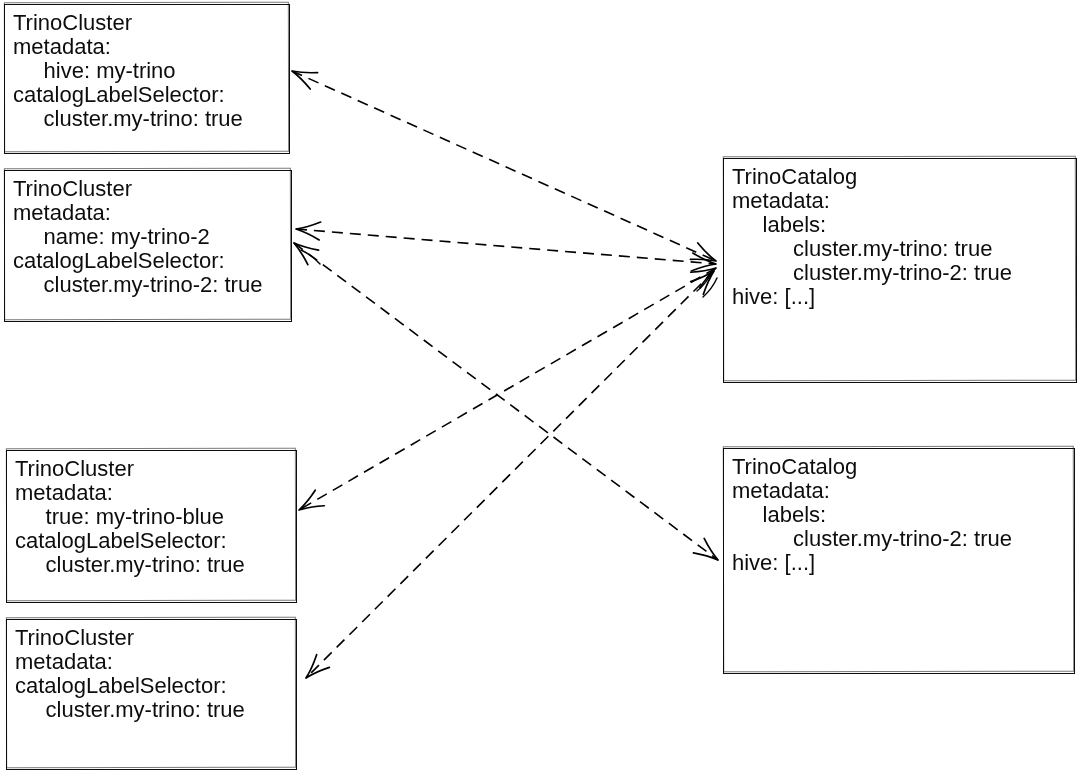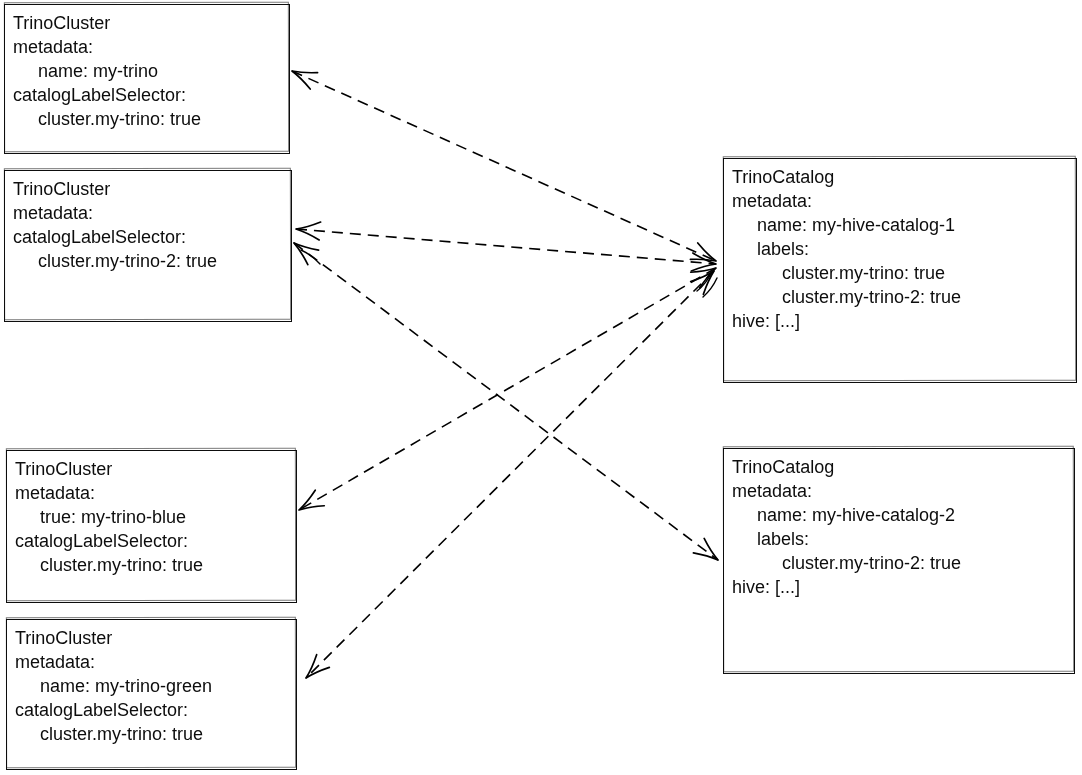"TrinoCluster" .line { font-size: 18px -> 22px }
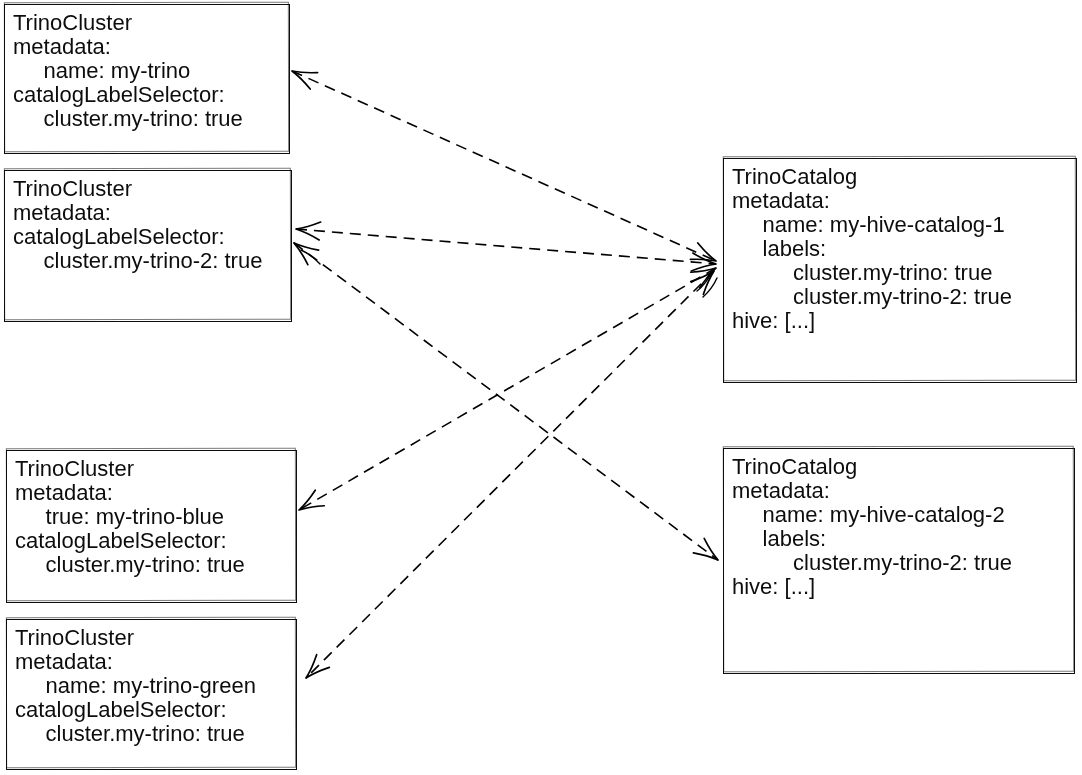"name: my-trino" div.line { text: name -> hive }
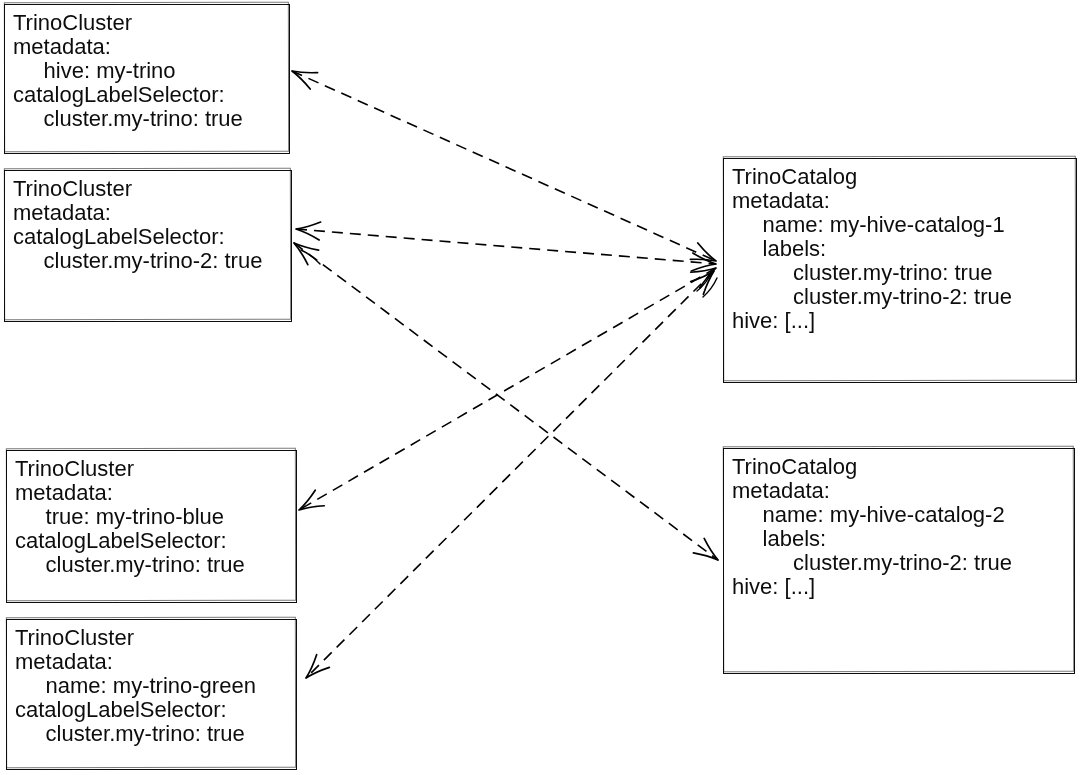"name: my-trino-2" div.line { html: none -> <div> name: my-trino-2</div> }
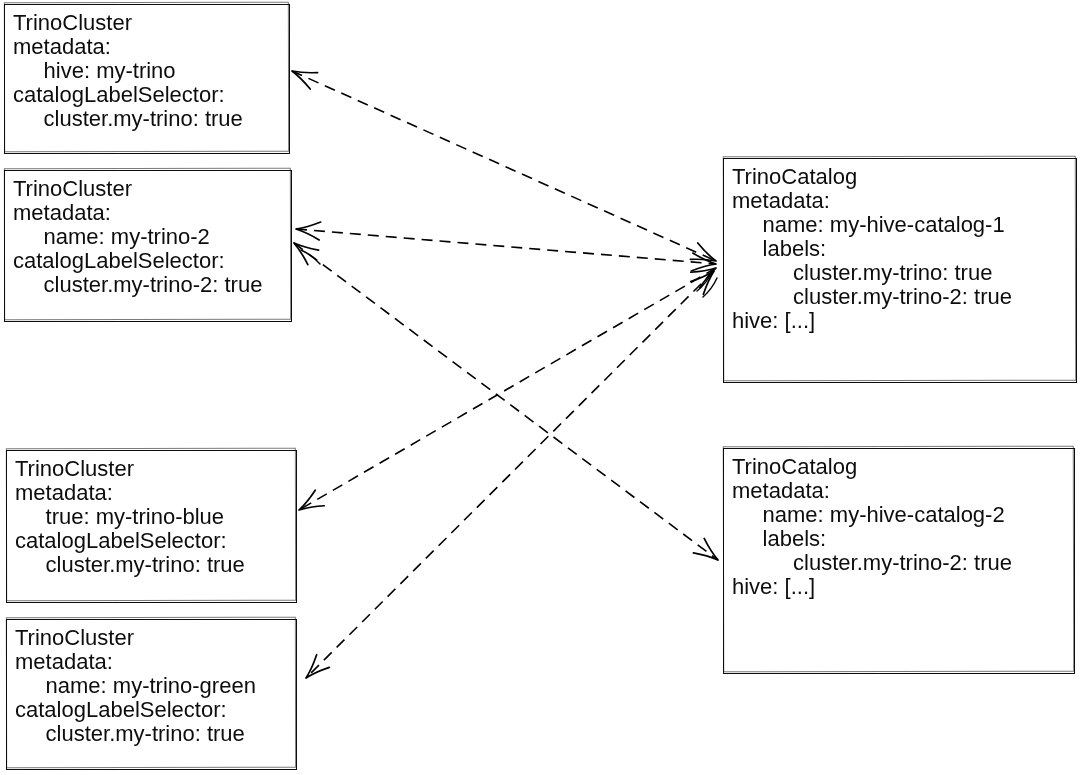"name: my-hive-catalog-1" div.line { html: <div> name: my-hive-catalog-1</div> -> none }
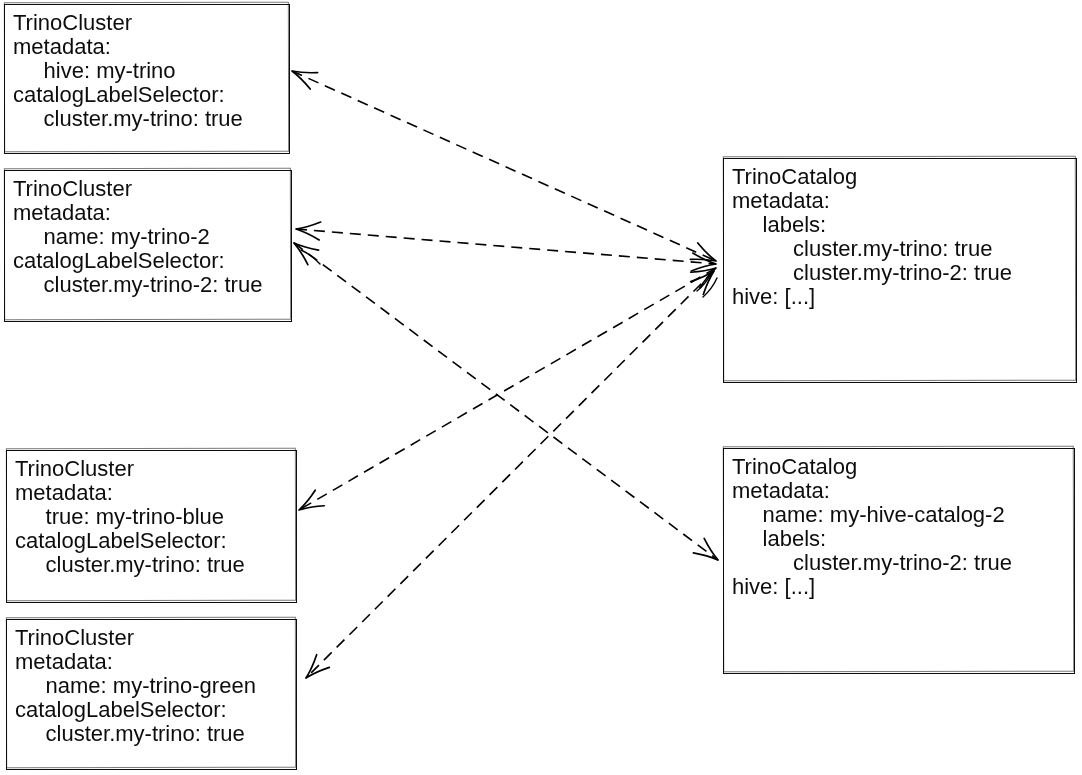"name: my-hive-catalog-2" div.line { html: <div> name: my-hive-catalog-2</div> -> none }
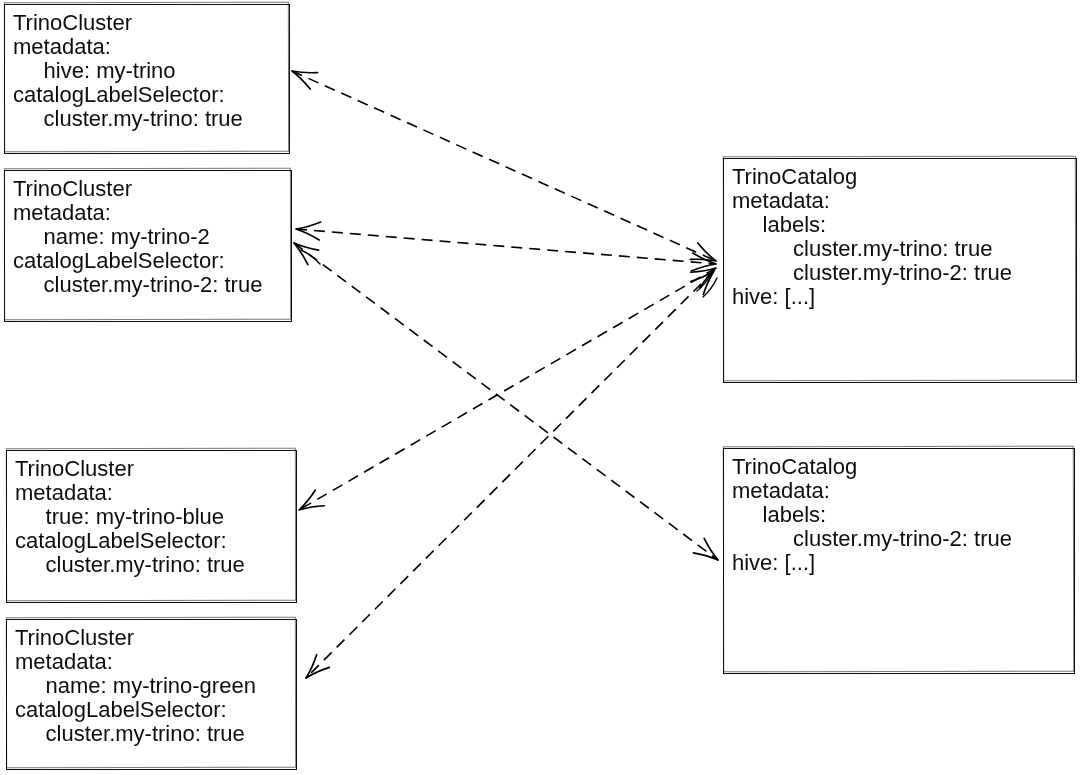"name: my-trino-green" div.line { html: <div> name: my-trino-green</div> -> none }
